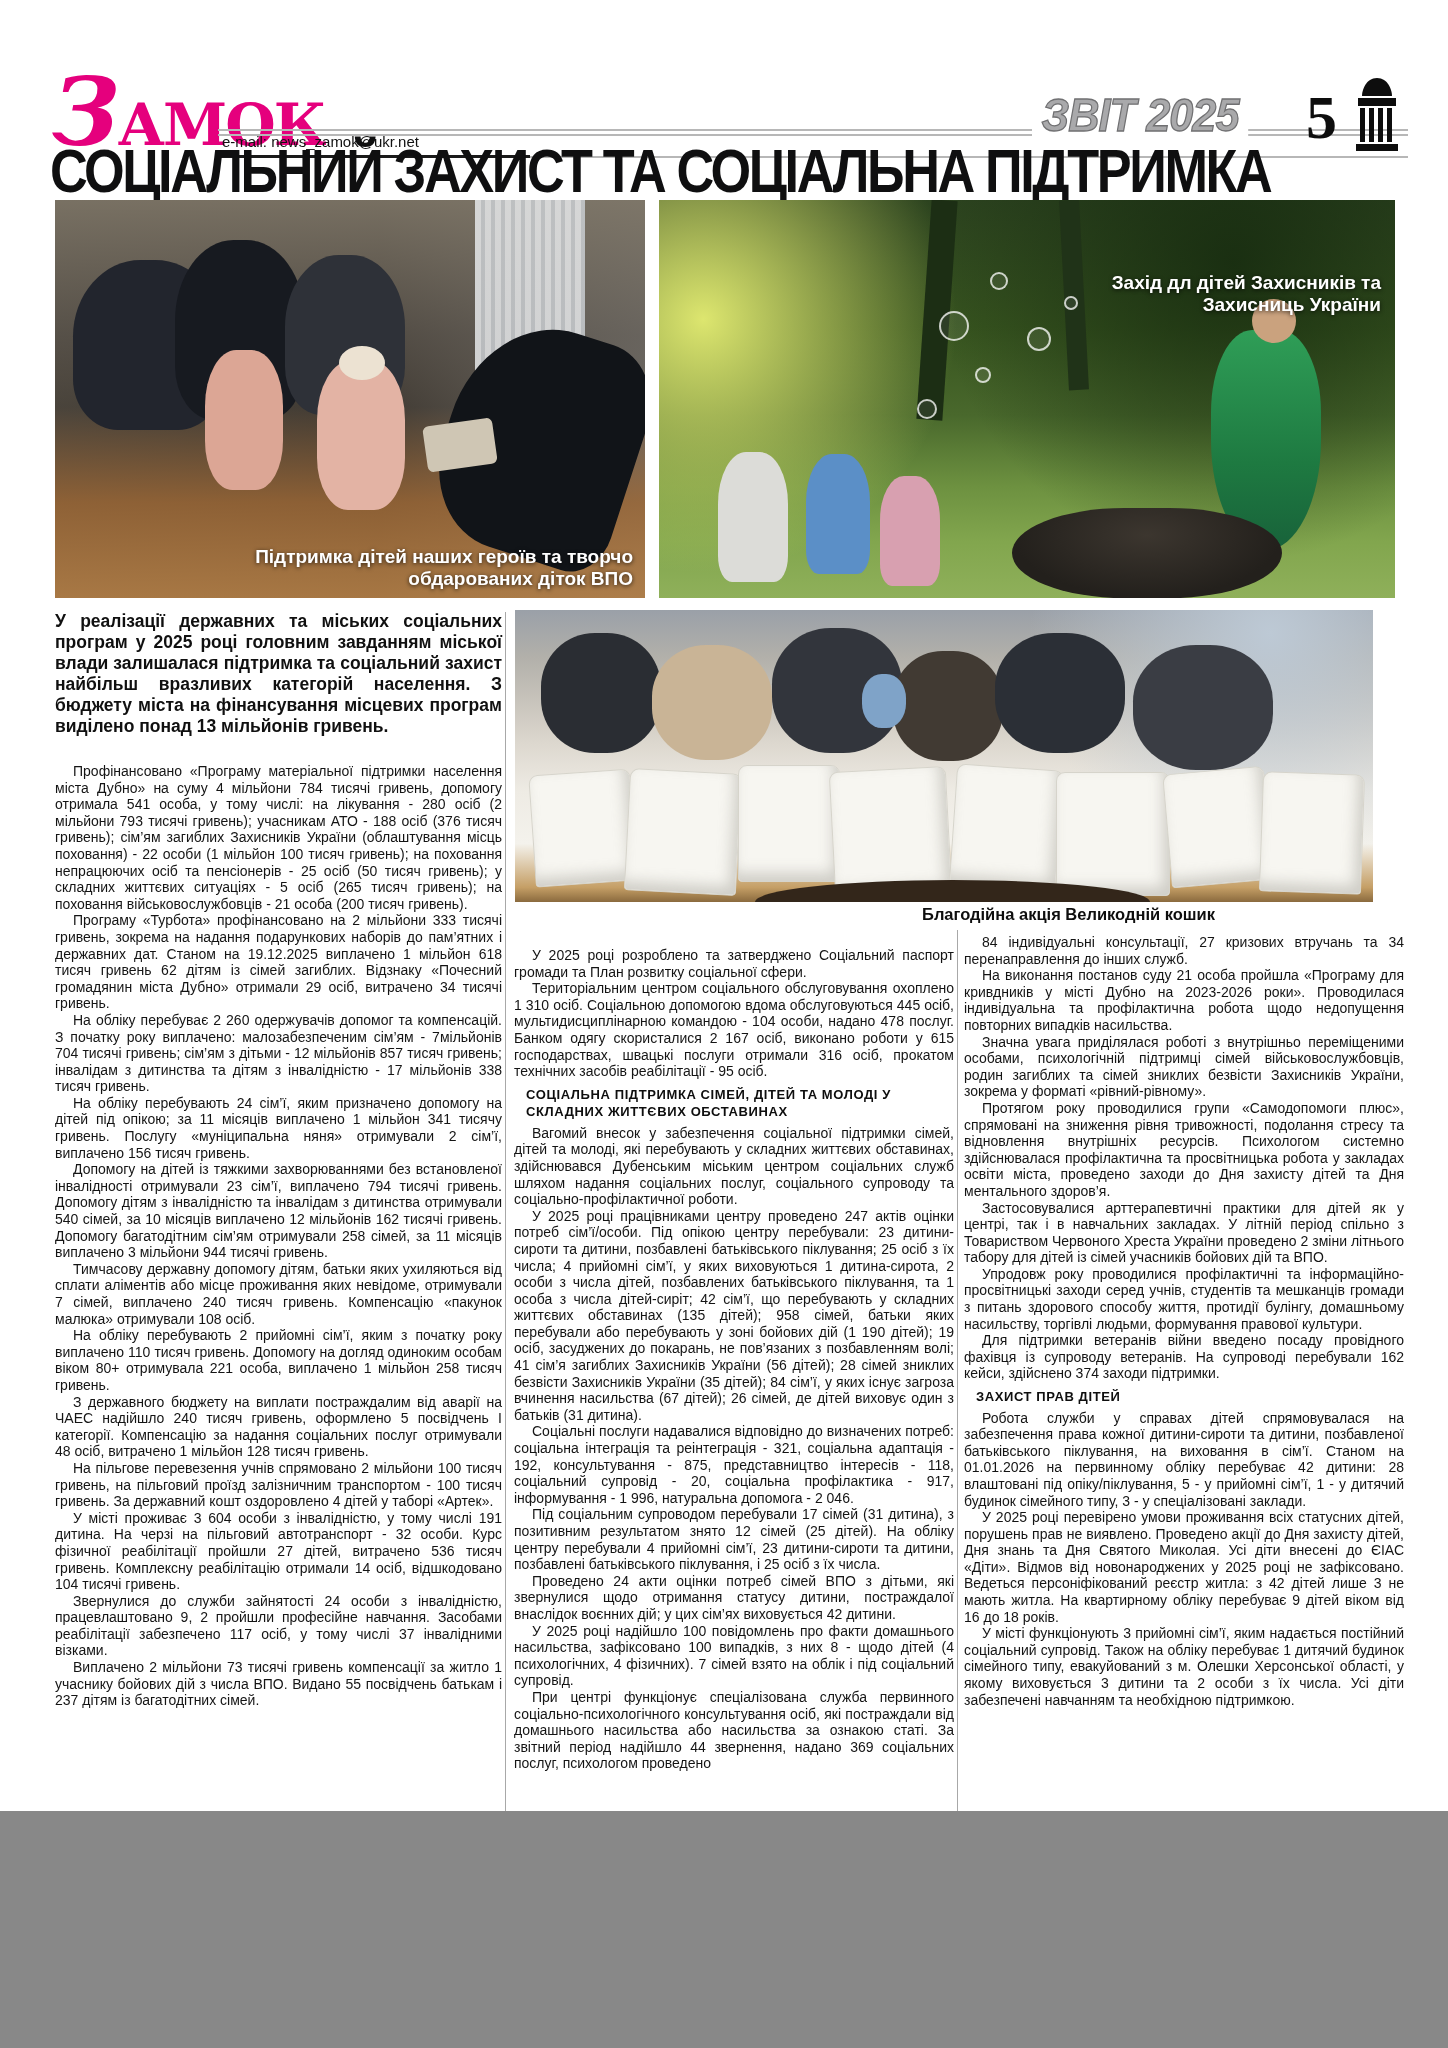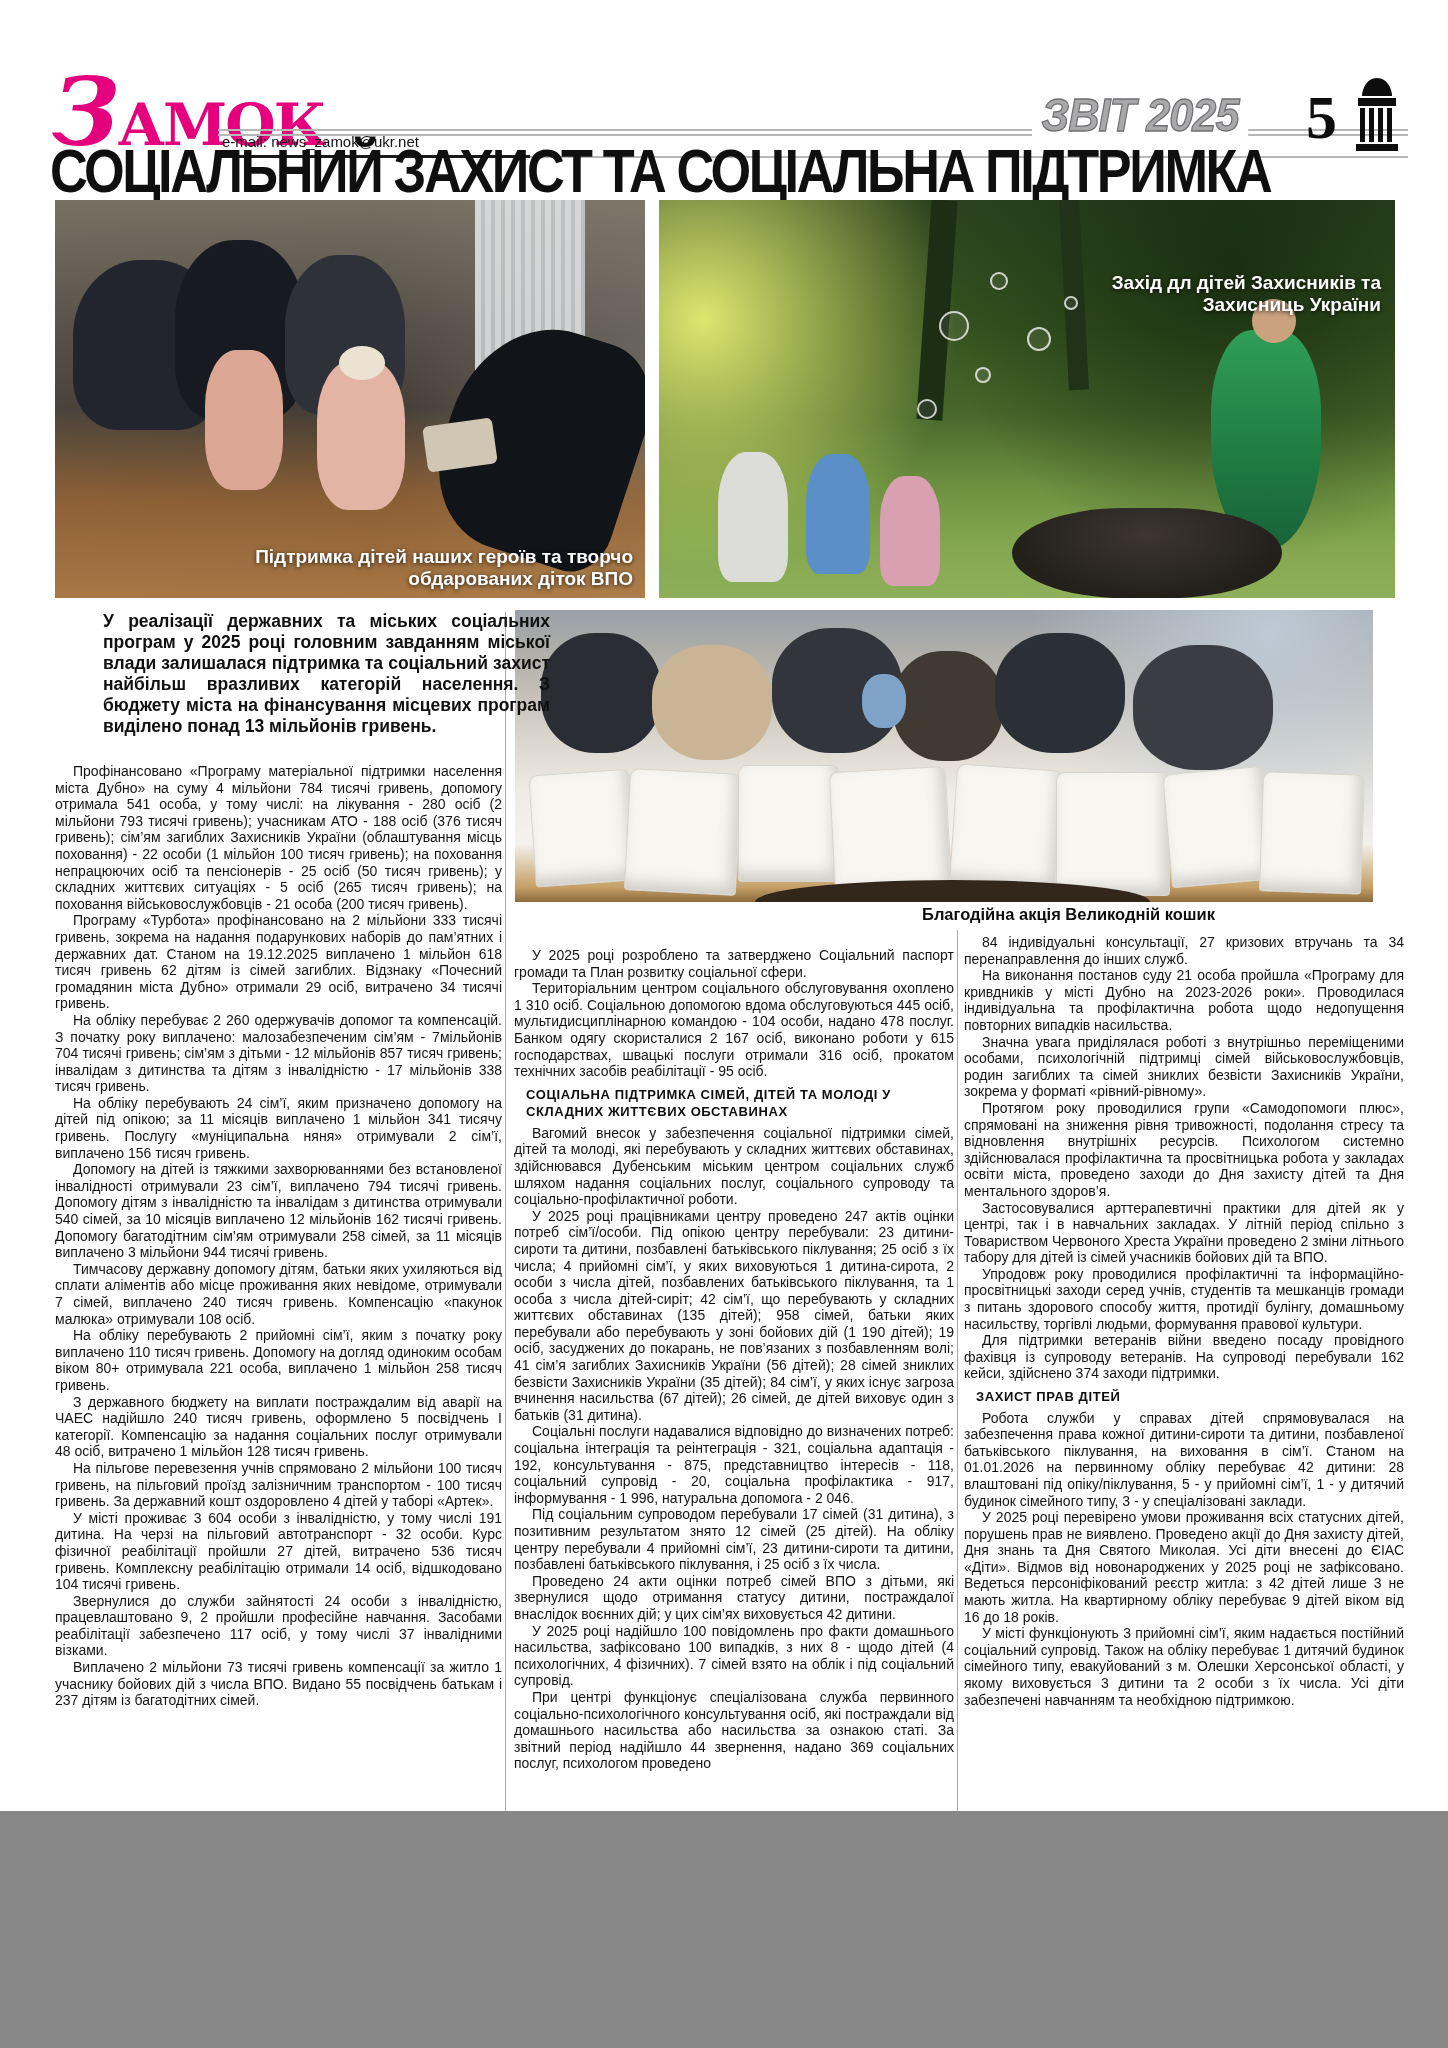"У реалізації державних та міських" .intro { margin-left: 48px -> none }
